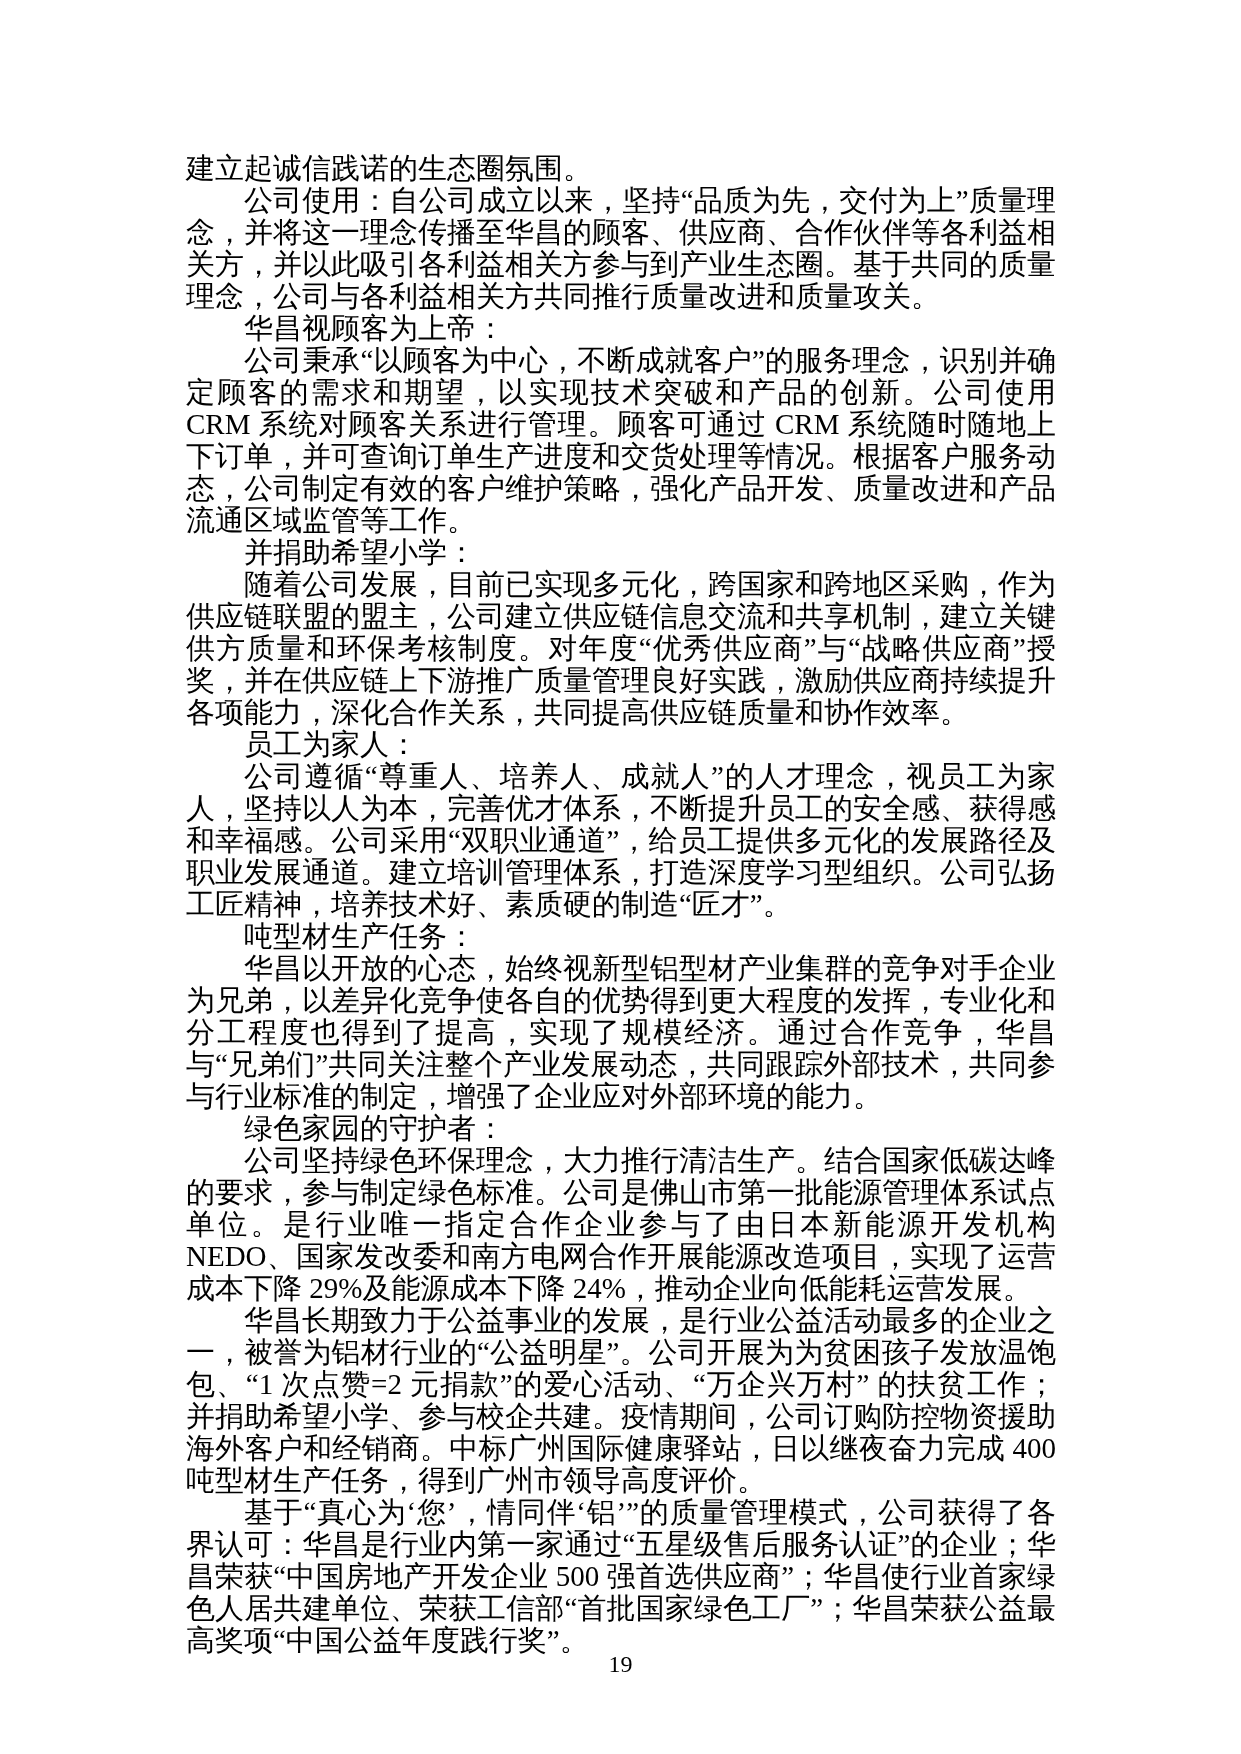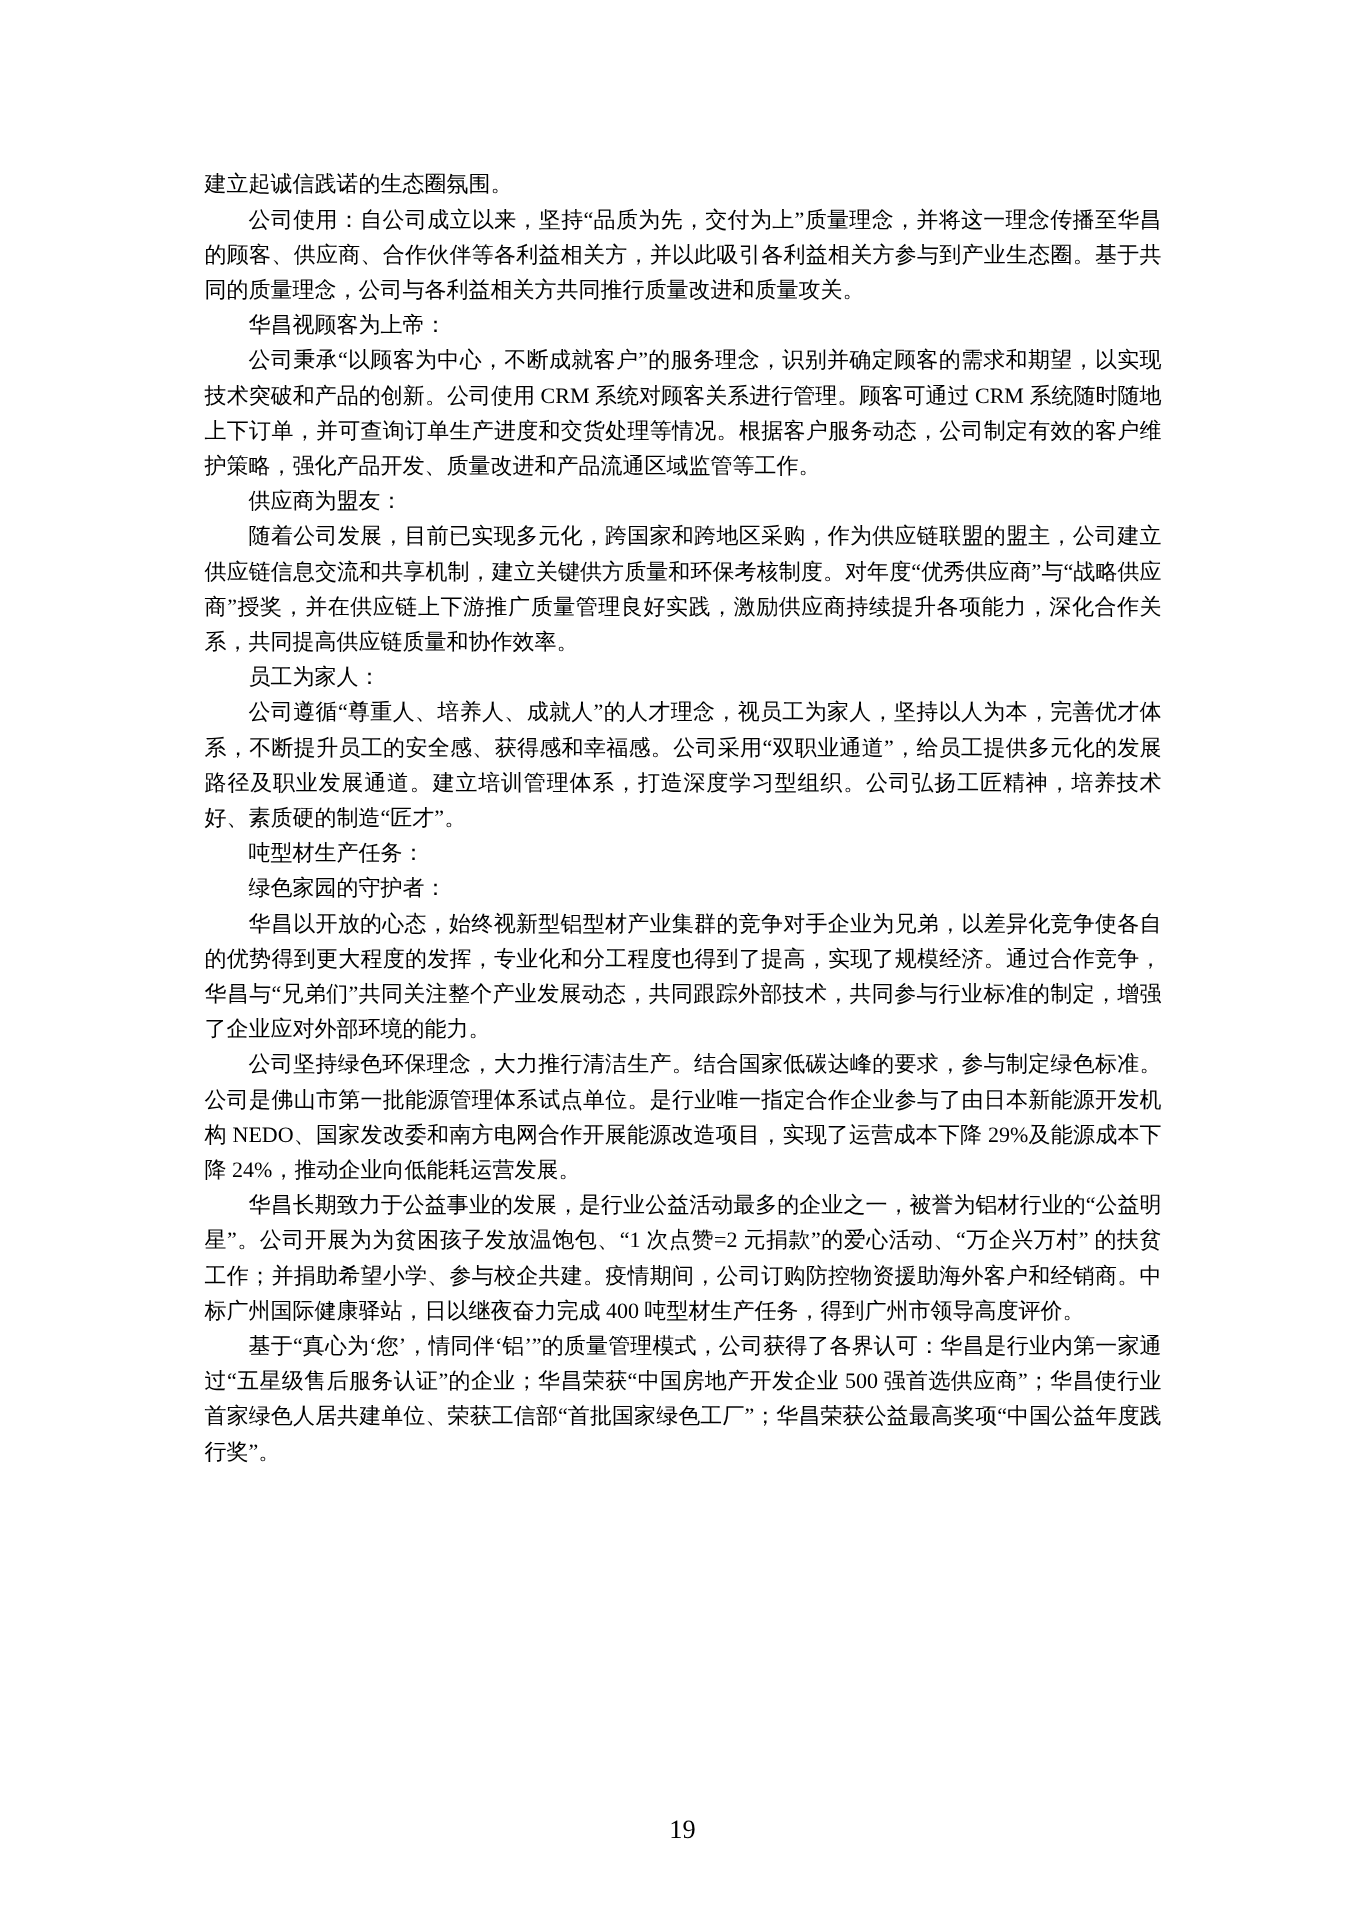"建立起诚信践诺的生态圈氛围。" .content p { font-size: 20px -> 29px }
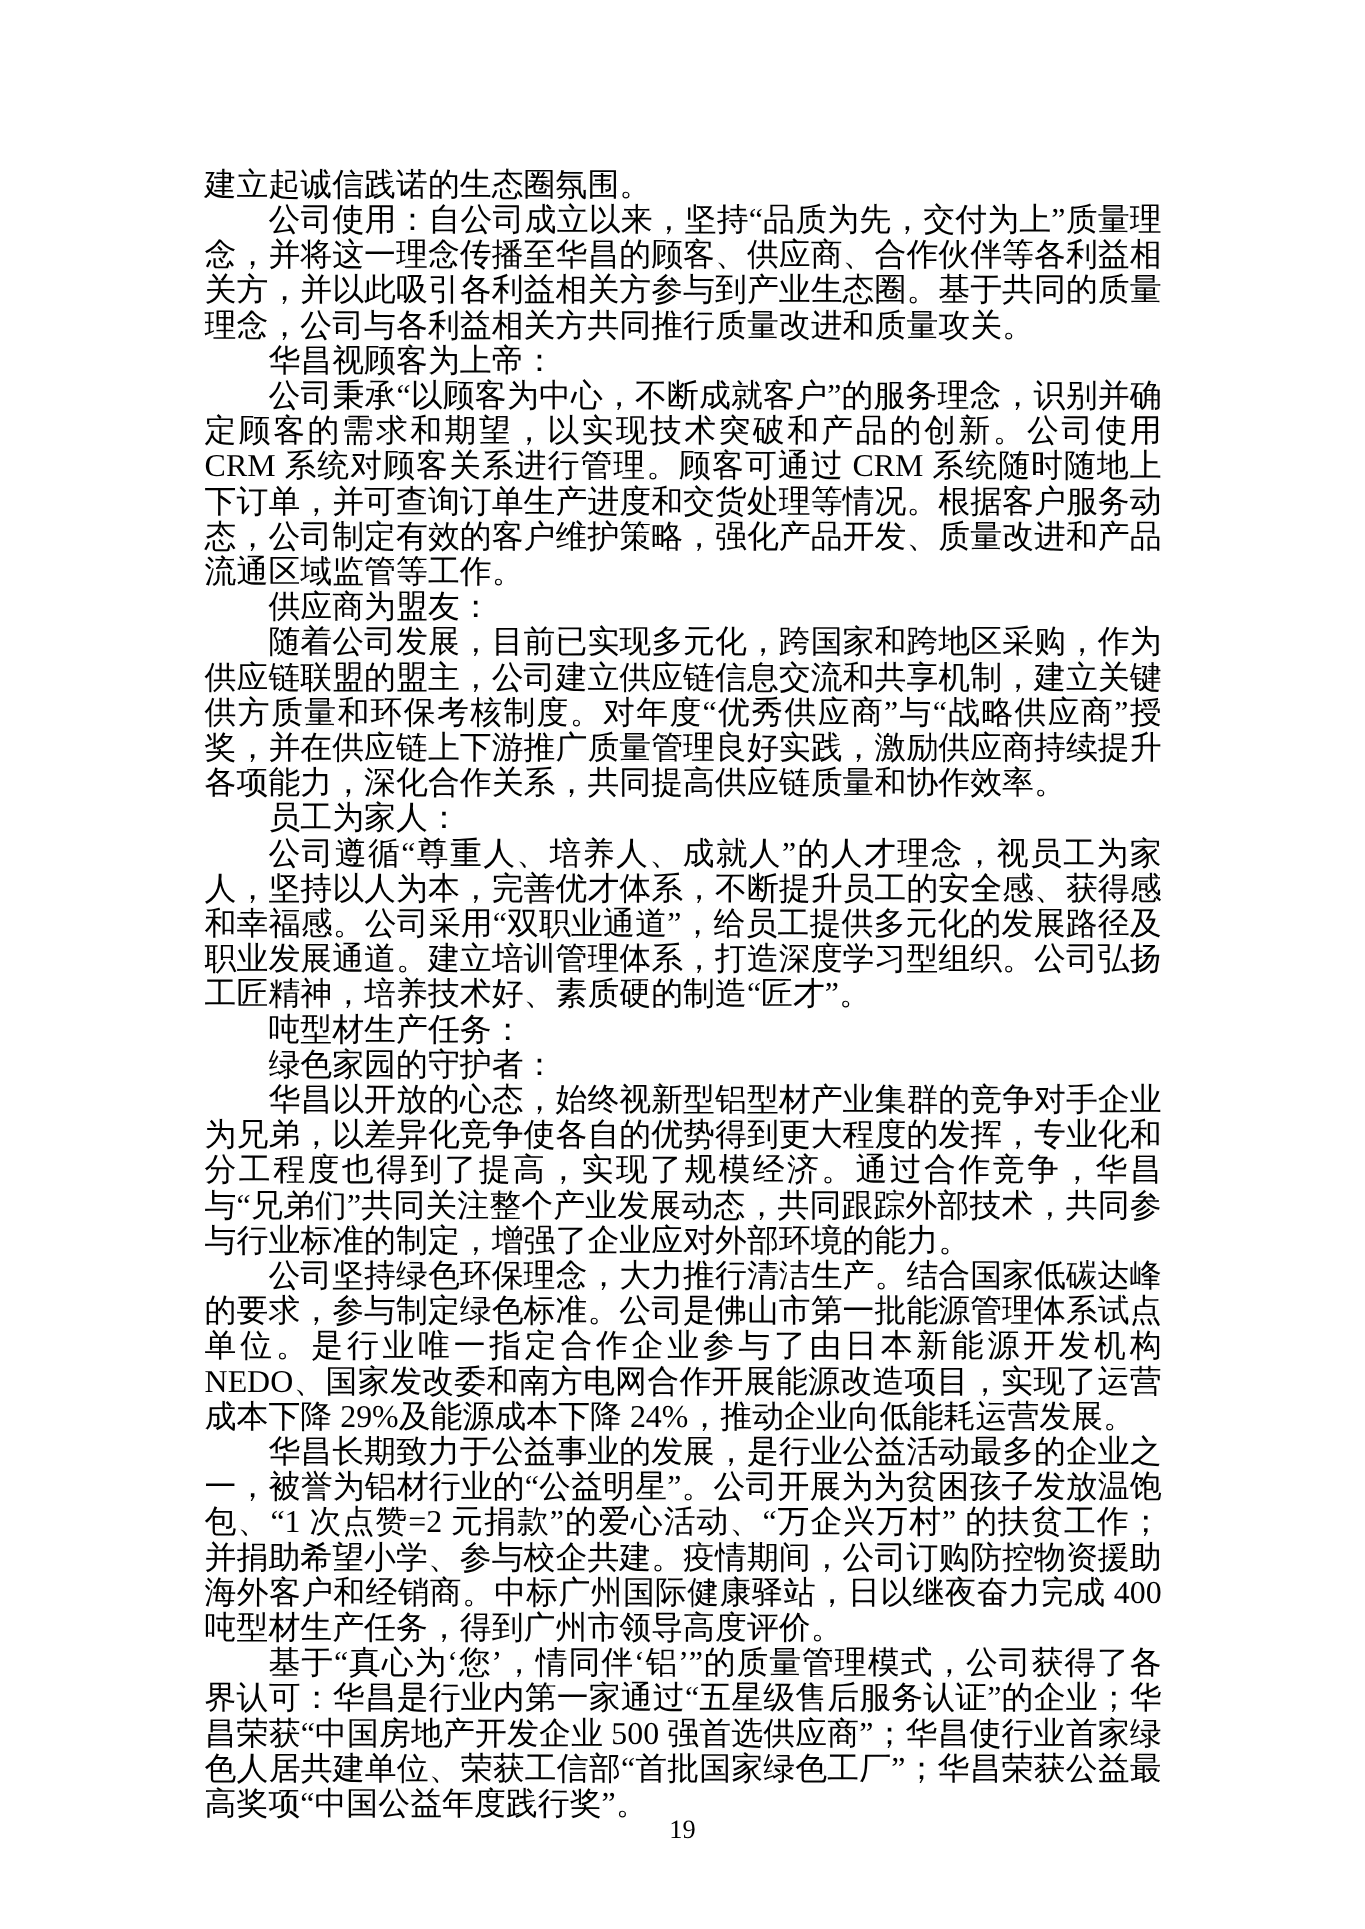"供应商为盟友：" p.indent { text: 供应商为盟友 -> 并捐助希望小学 }
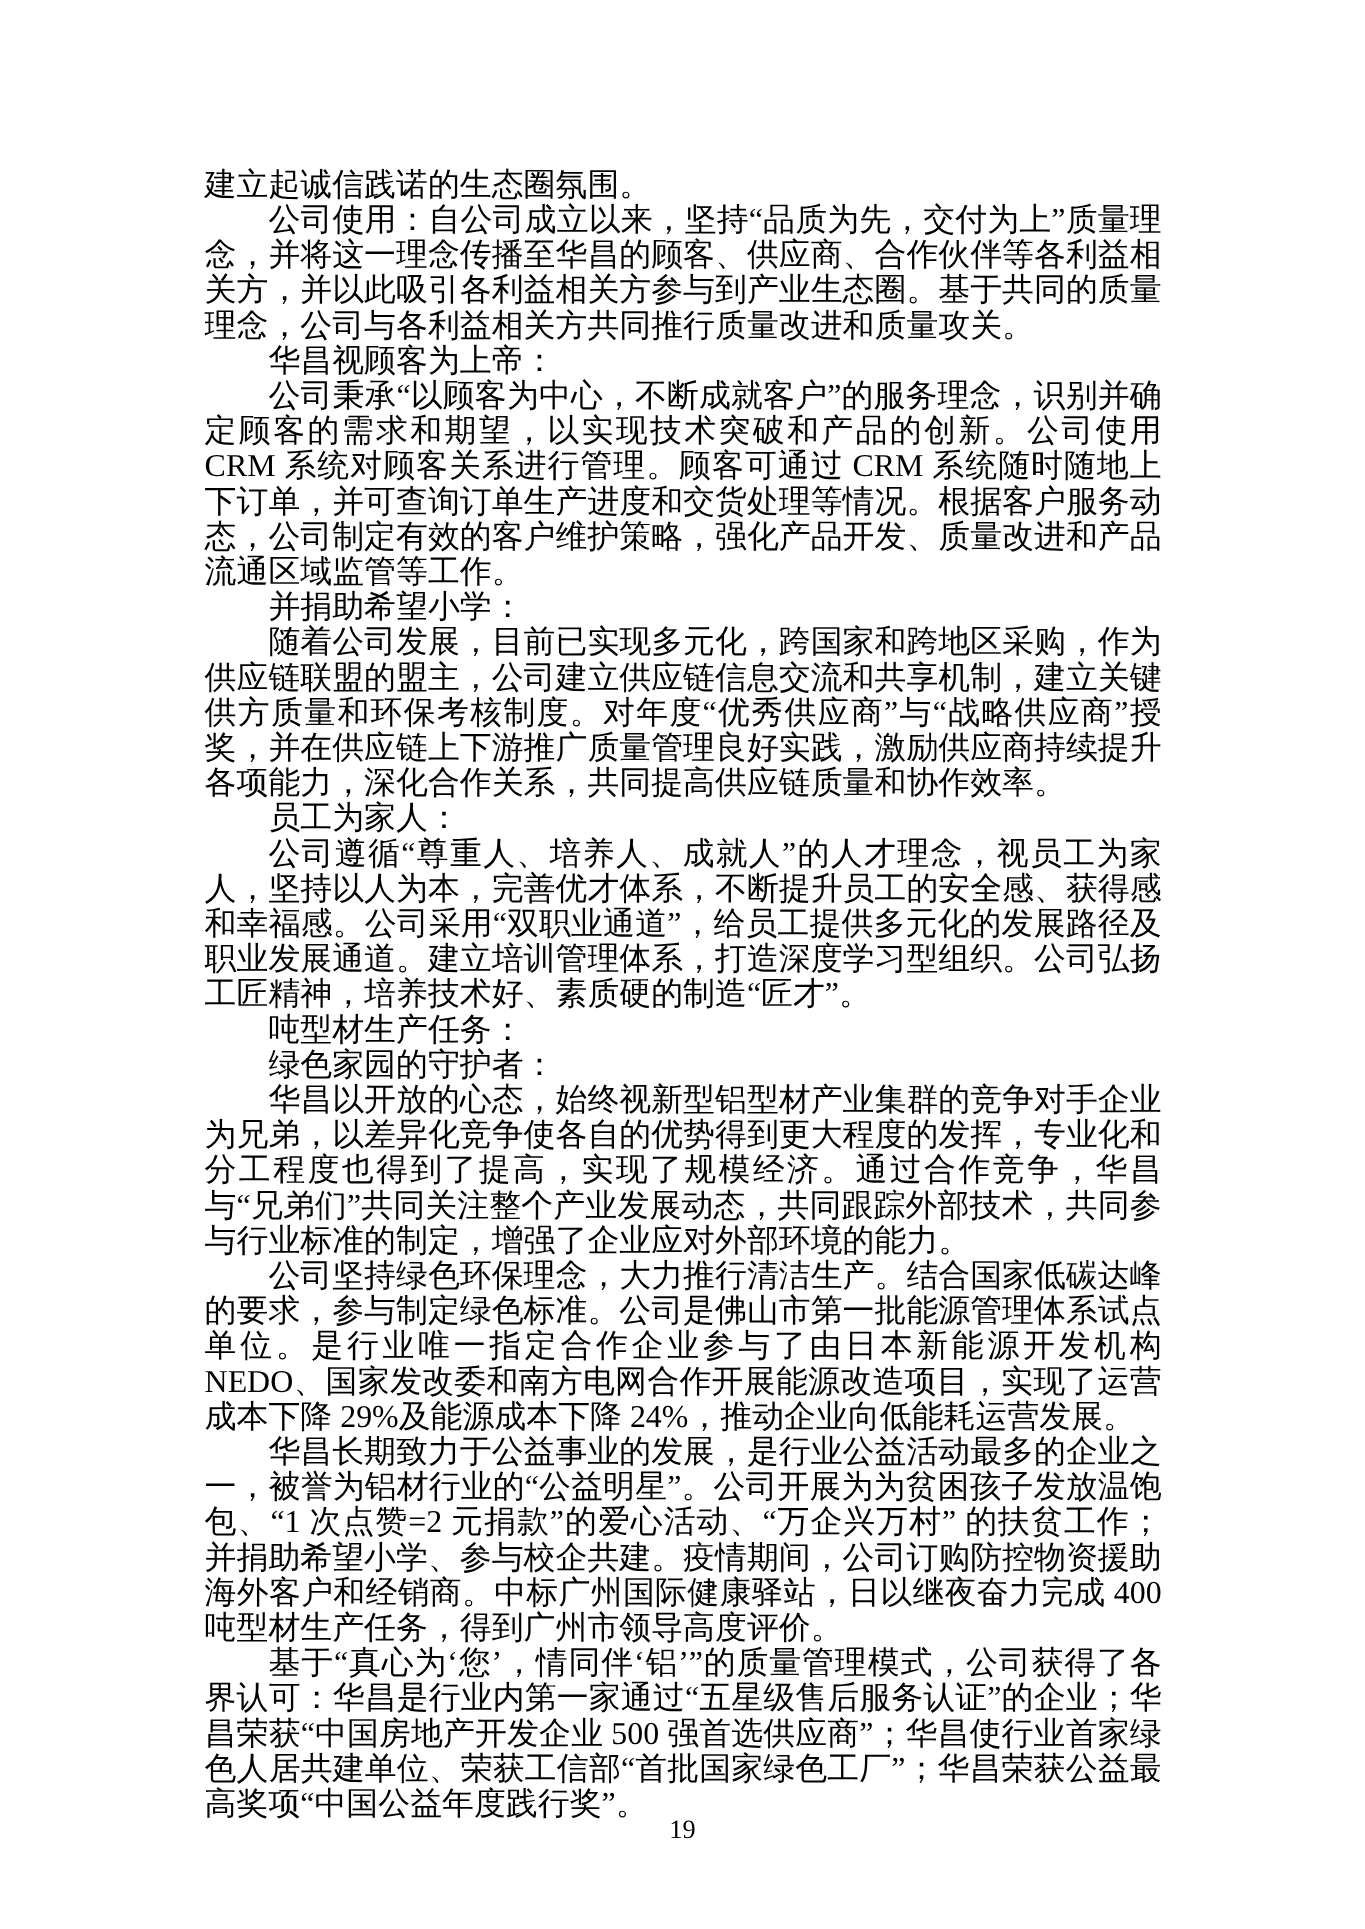"绿色家园的守护者：" p.indent { order: before "华昌以开放的心态，始终视新型铝型材产业集群的竞争对手企业为兄弟，以差异化竞争使各" -> after "华昌以开放的心态，始终视新型铝型材产业集群的竞争对手企业为兄弟，以差异化竞争使各" }
